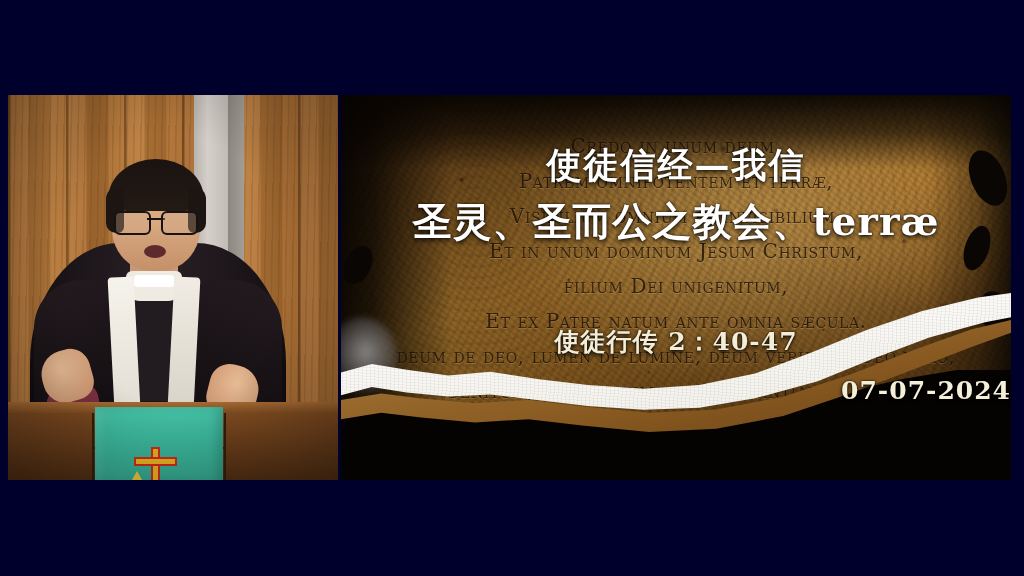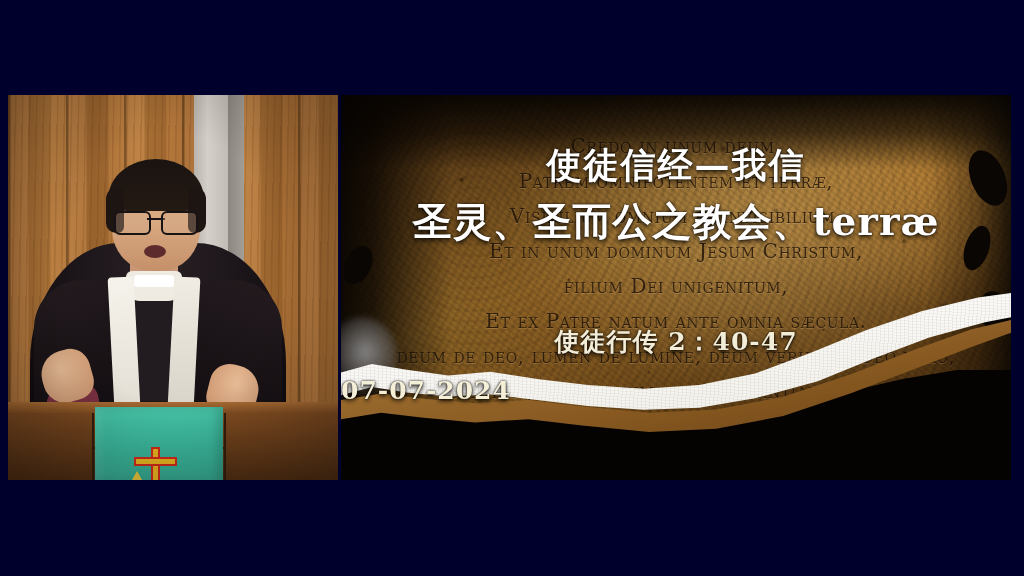"07-07-2024" .date-line { text-align: left -> right }
